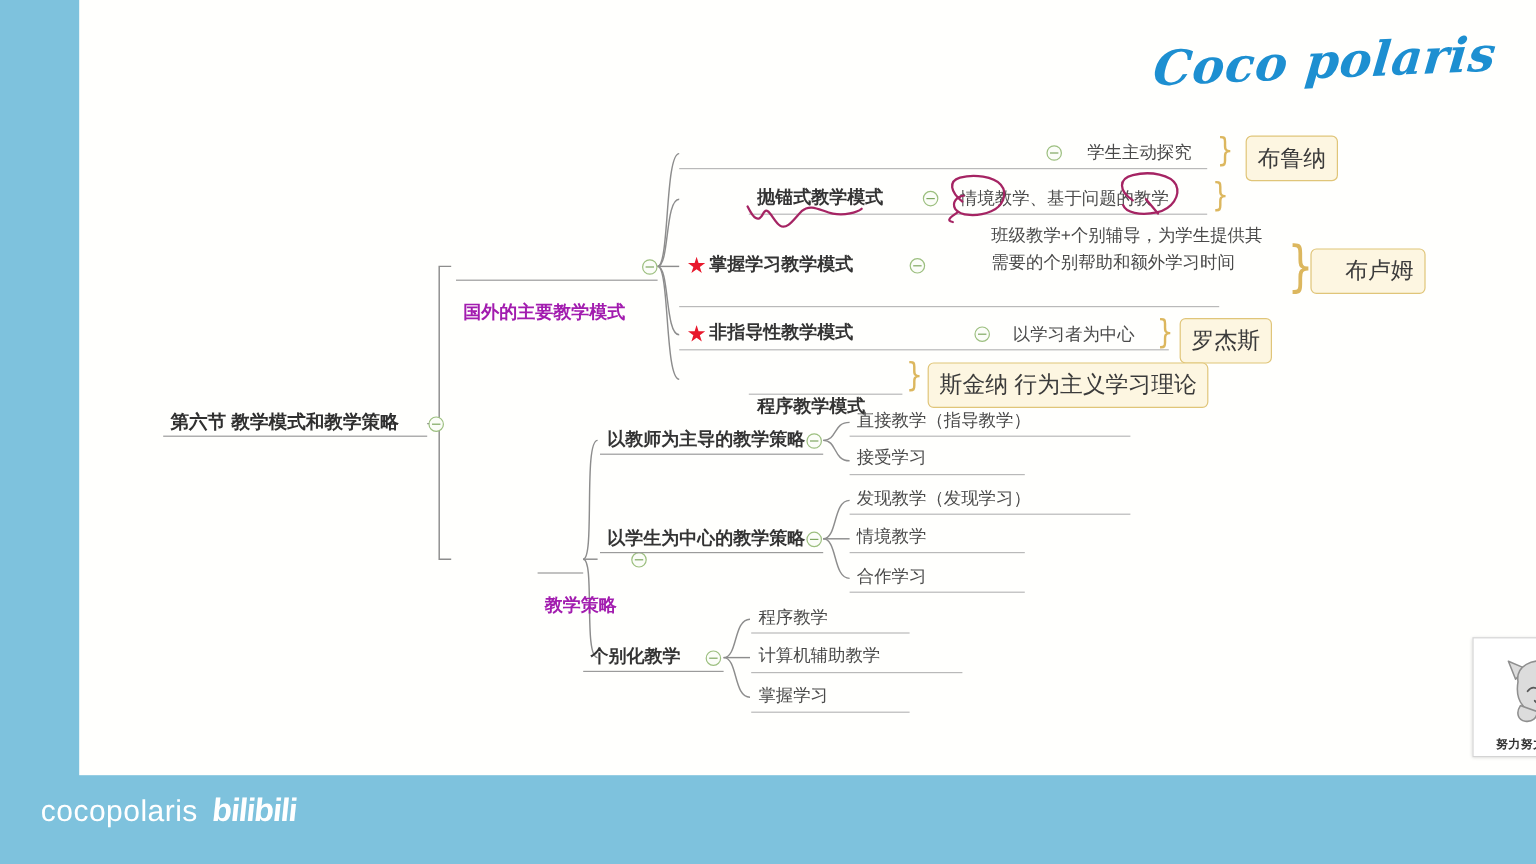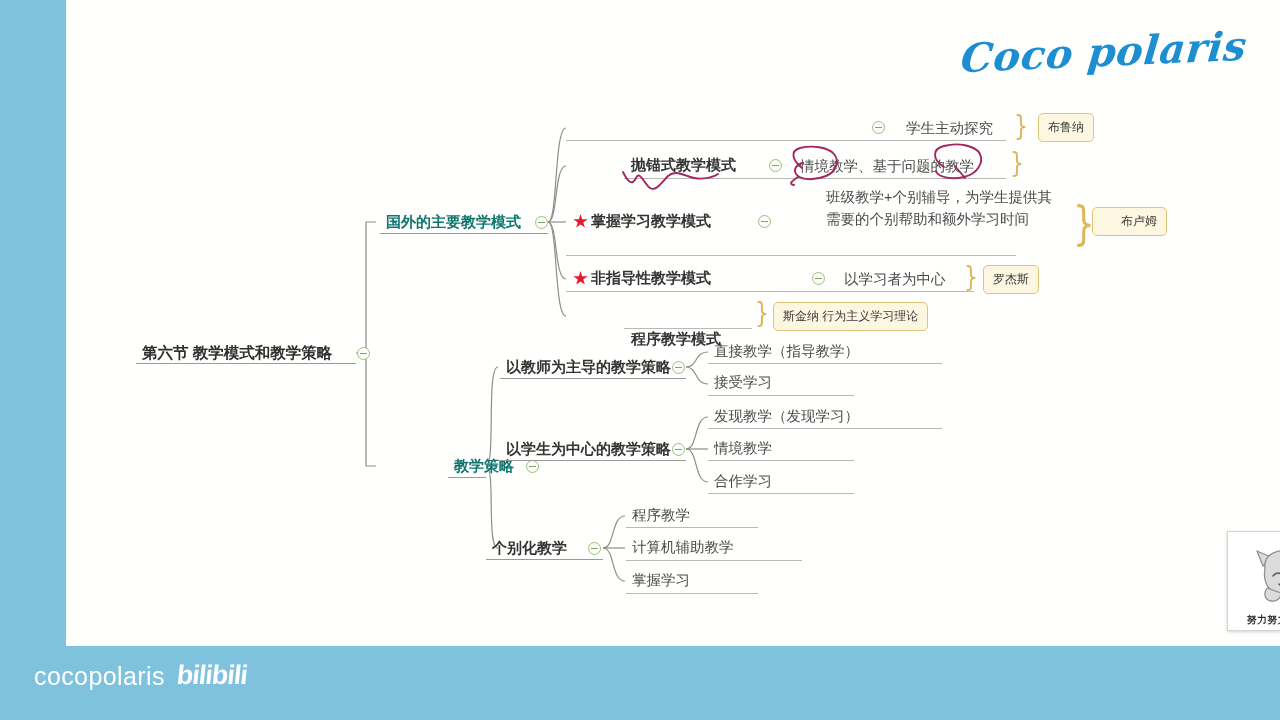"布鲁纳" .boxed { font-size: 12px -> 19px }
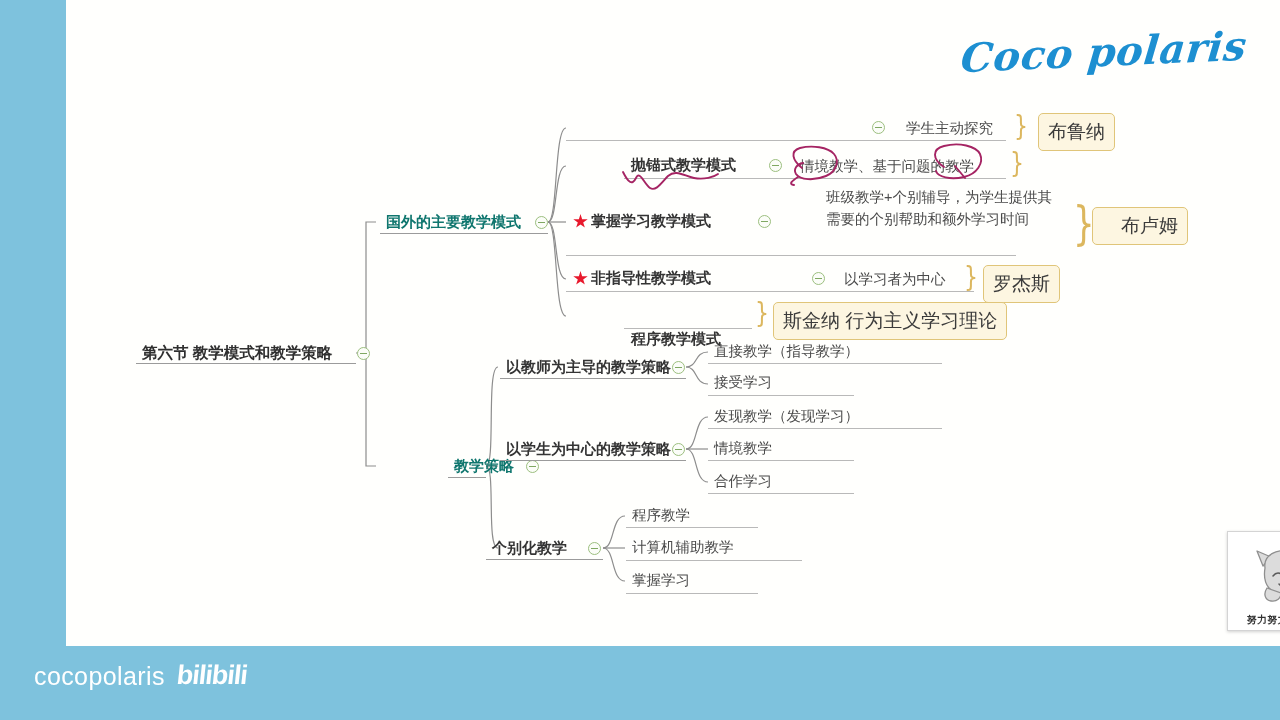"国外的主要教学模式" .d1 .txt { color: #0f766e -> #a21caf; margin-top: none -> 39px }
